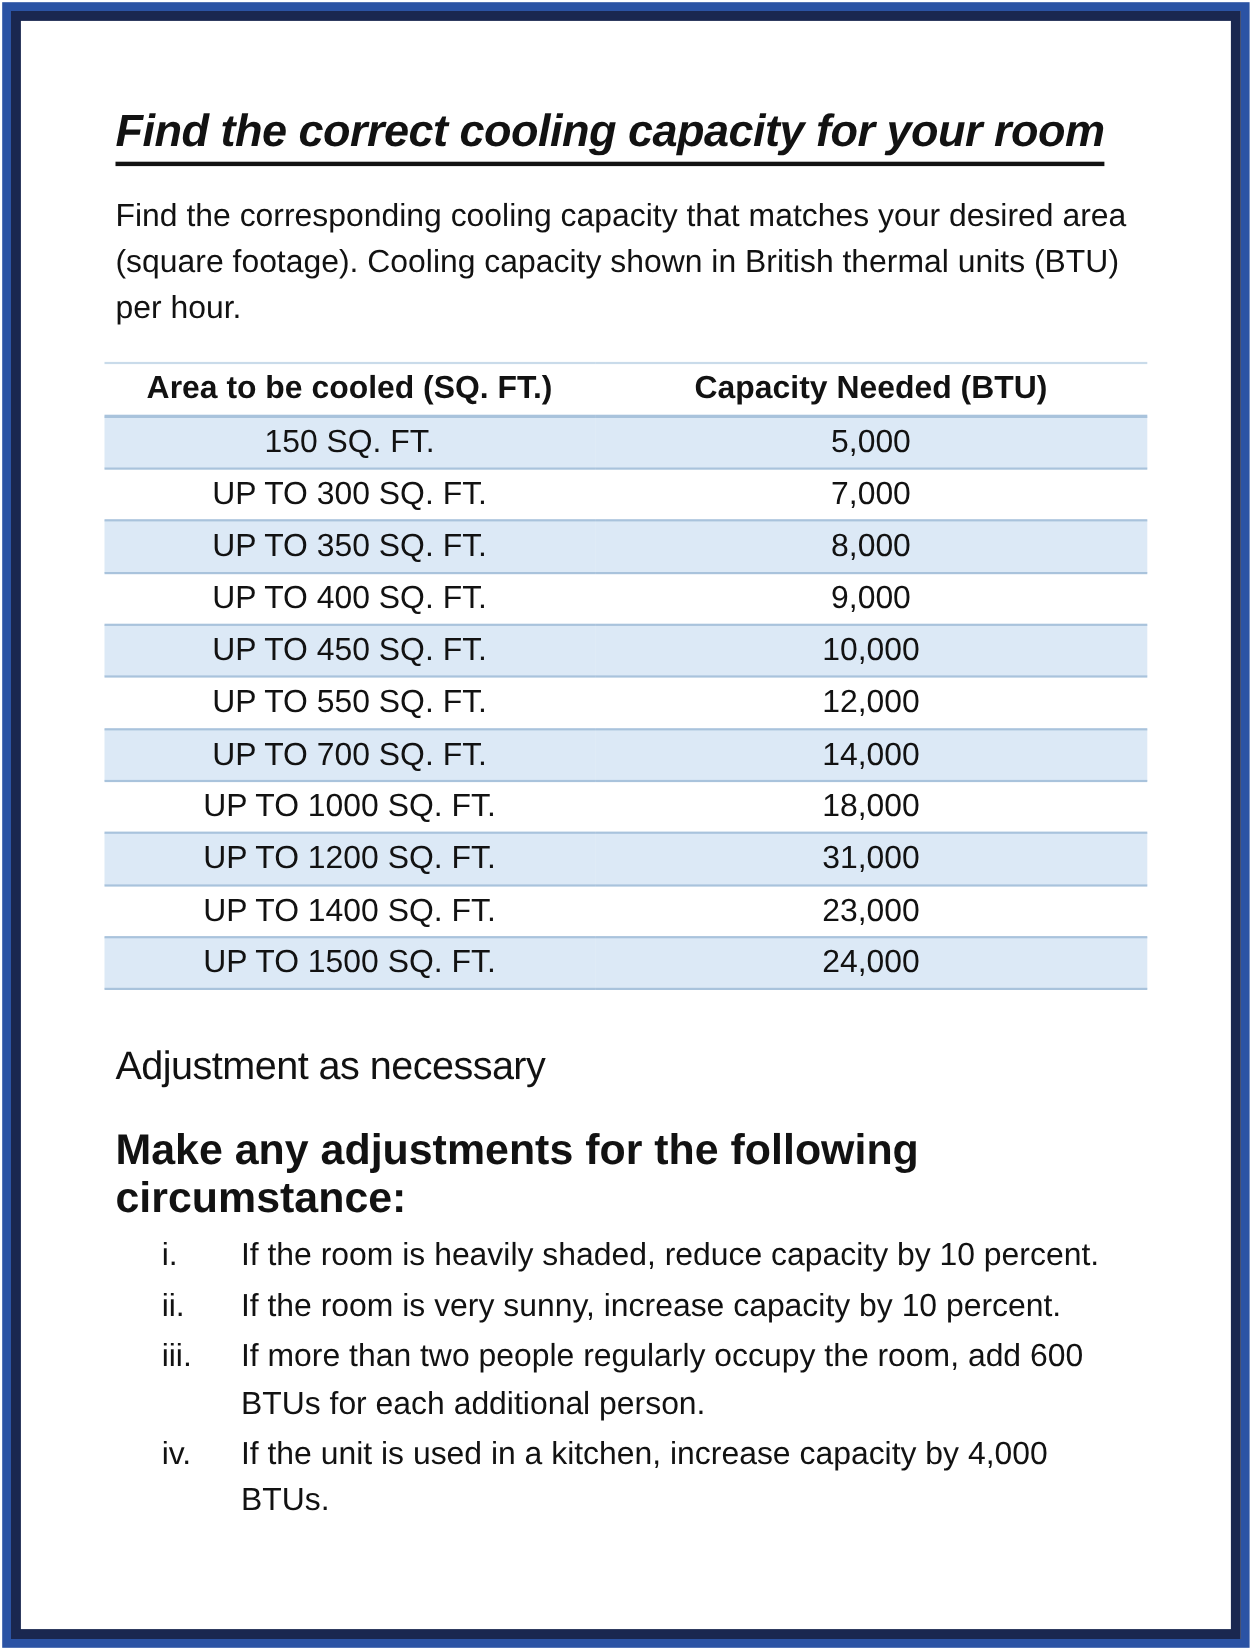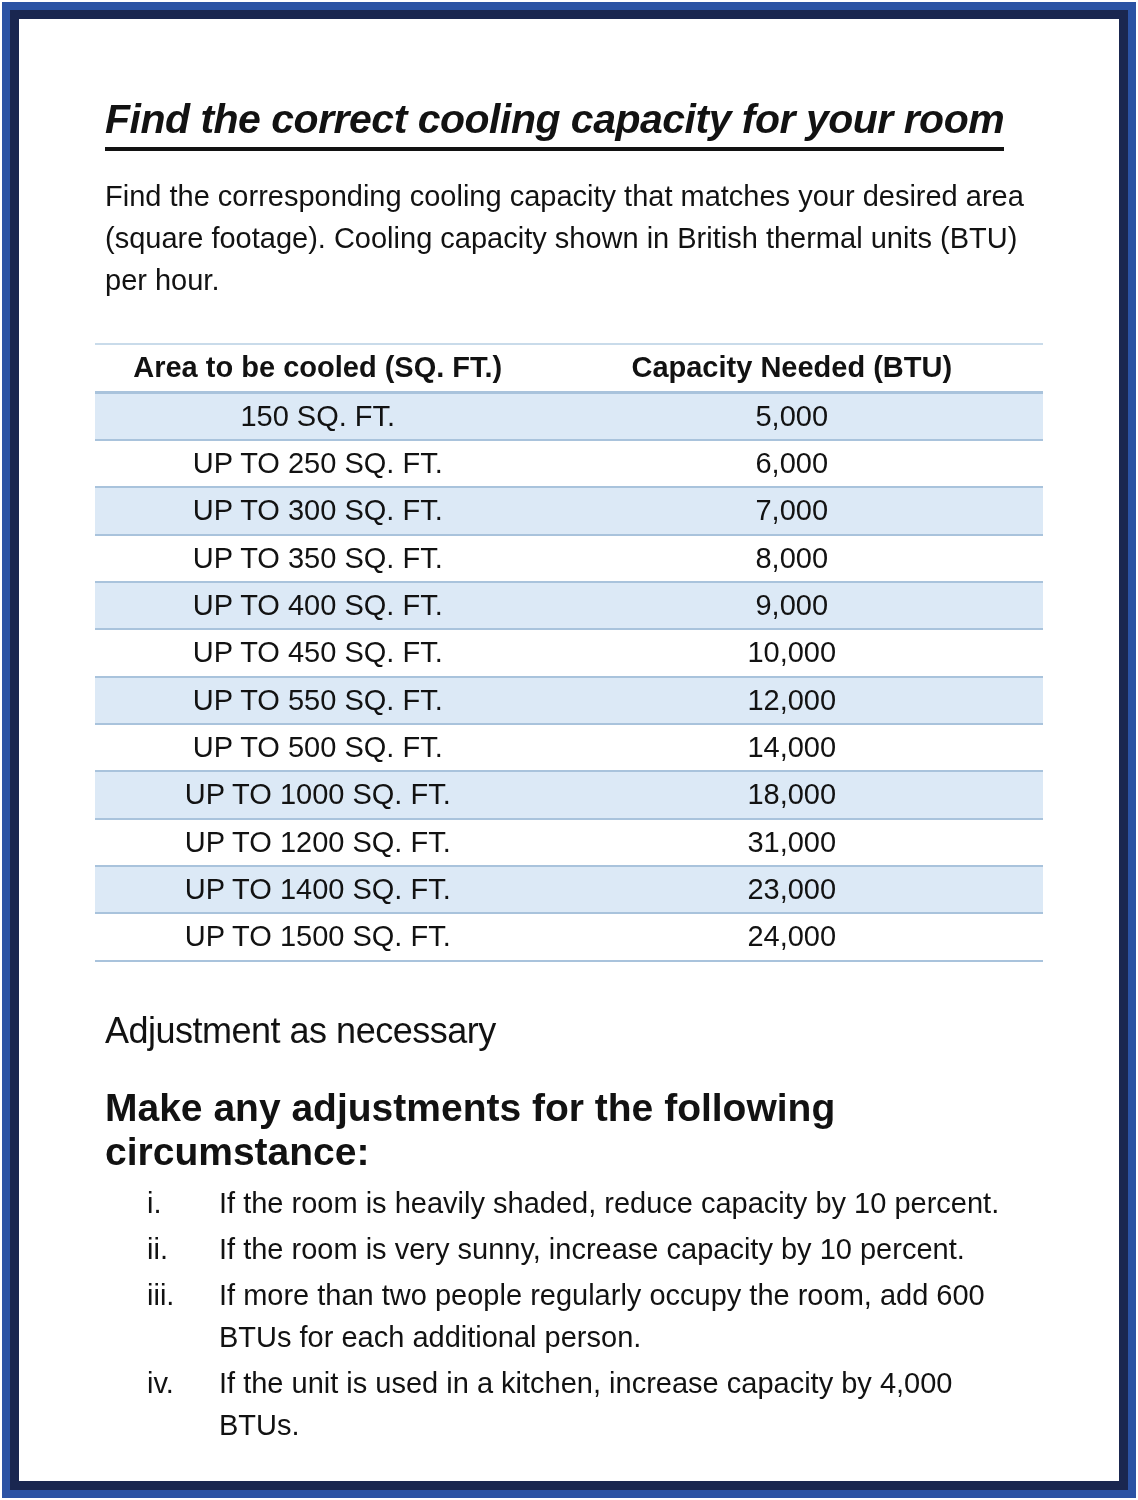"Area to be cooled (SQ." table.btu-table { margin: 42px -10px 0 -10px -> 28px -10px 0 -10px }
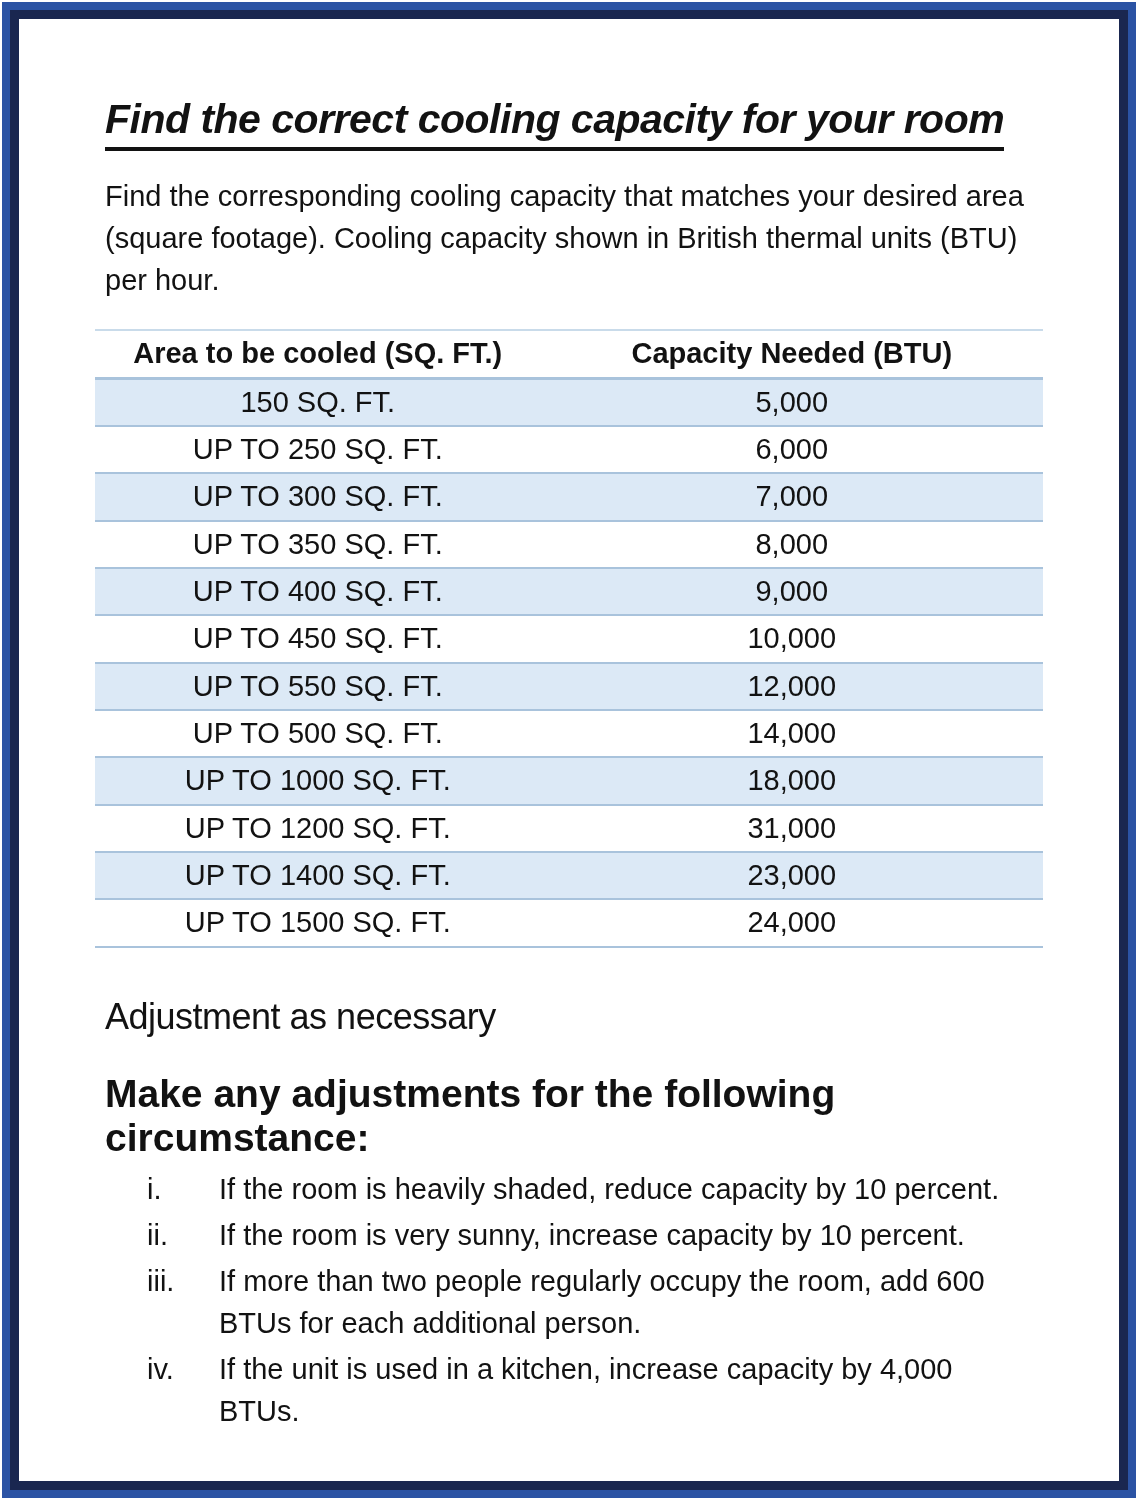"UP TO 250 SQ. FT." tr { html: <tr> <td>UP TO 250 SQ. FT.</td> <td>6,000</td> </tr> -> none }
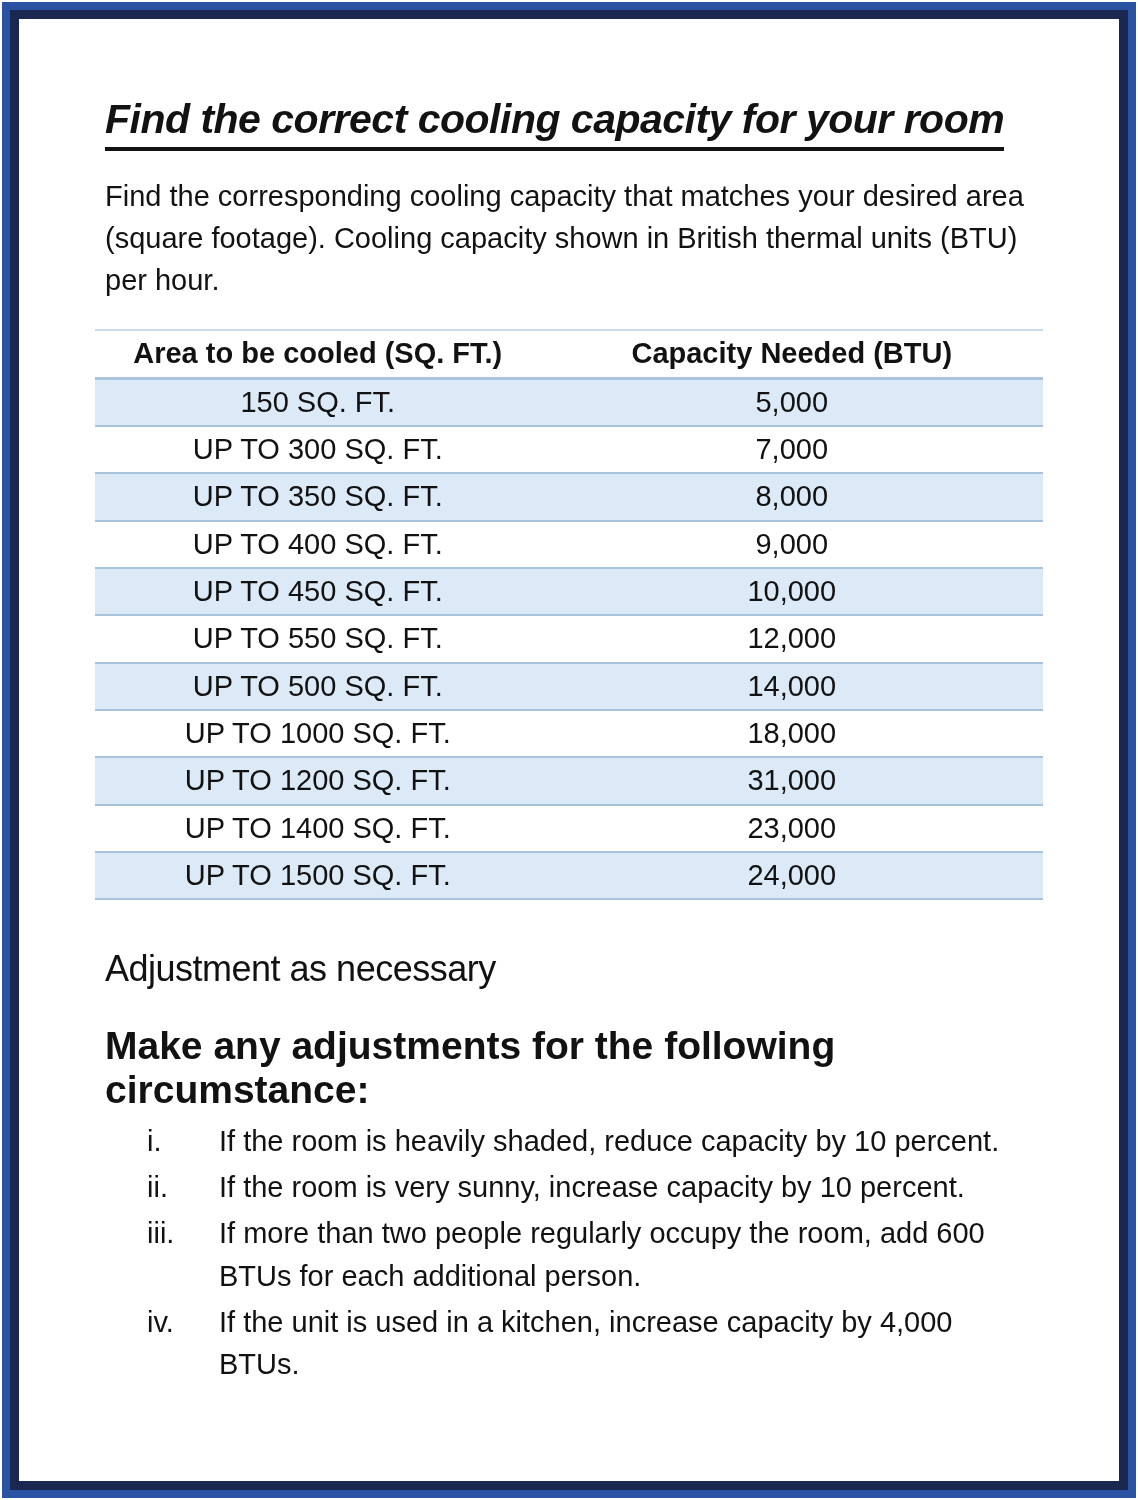"UP TO 500 SQ. FT." td { text: 500 -> 700 }
